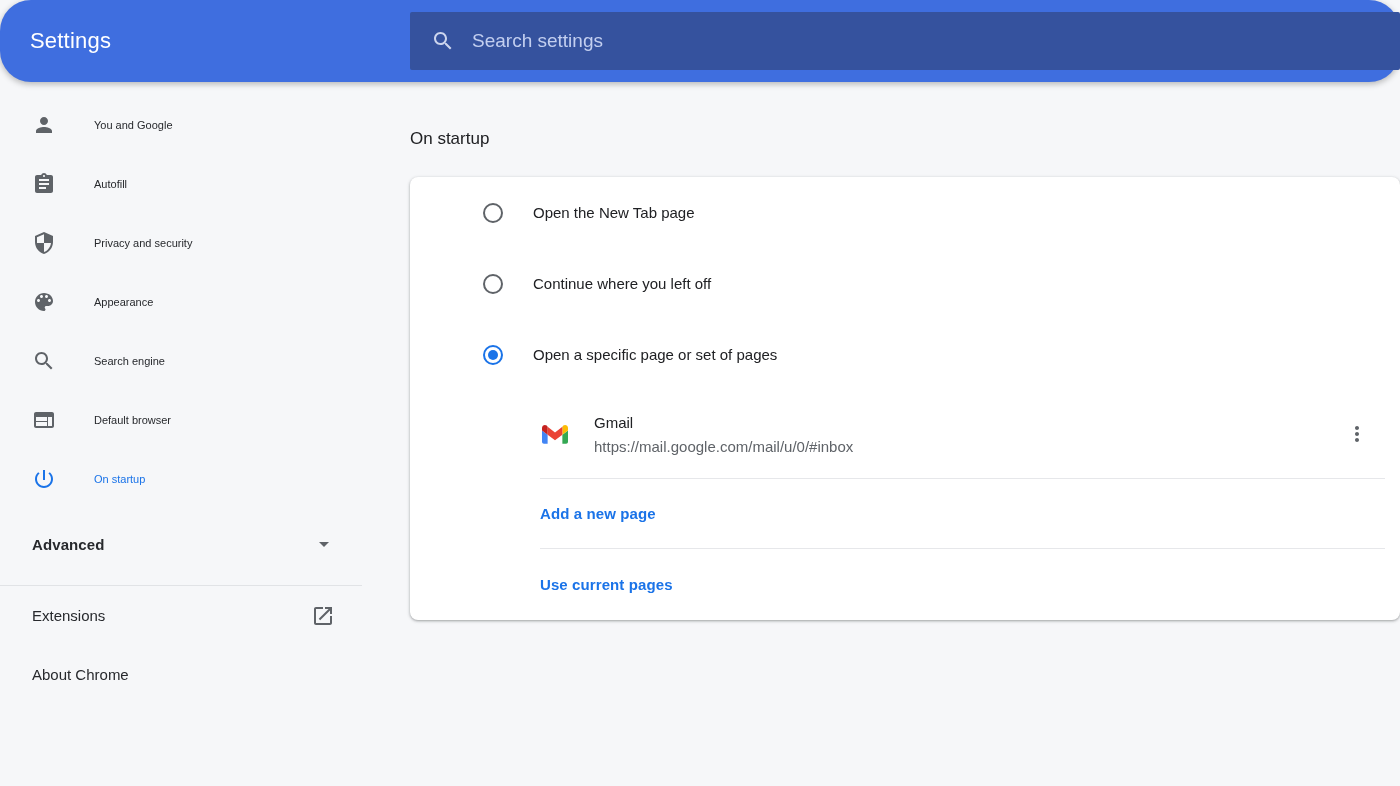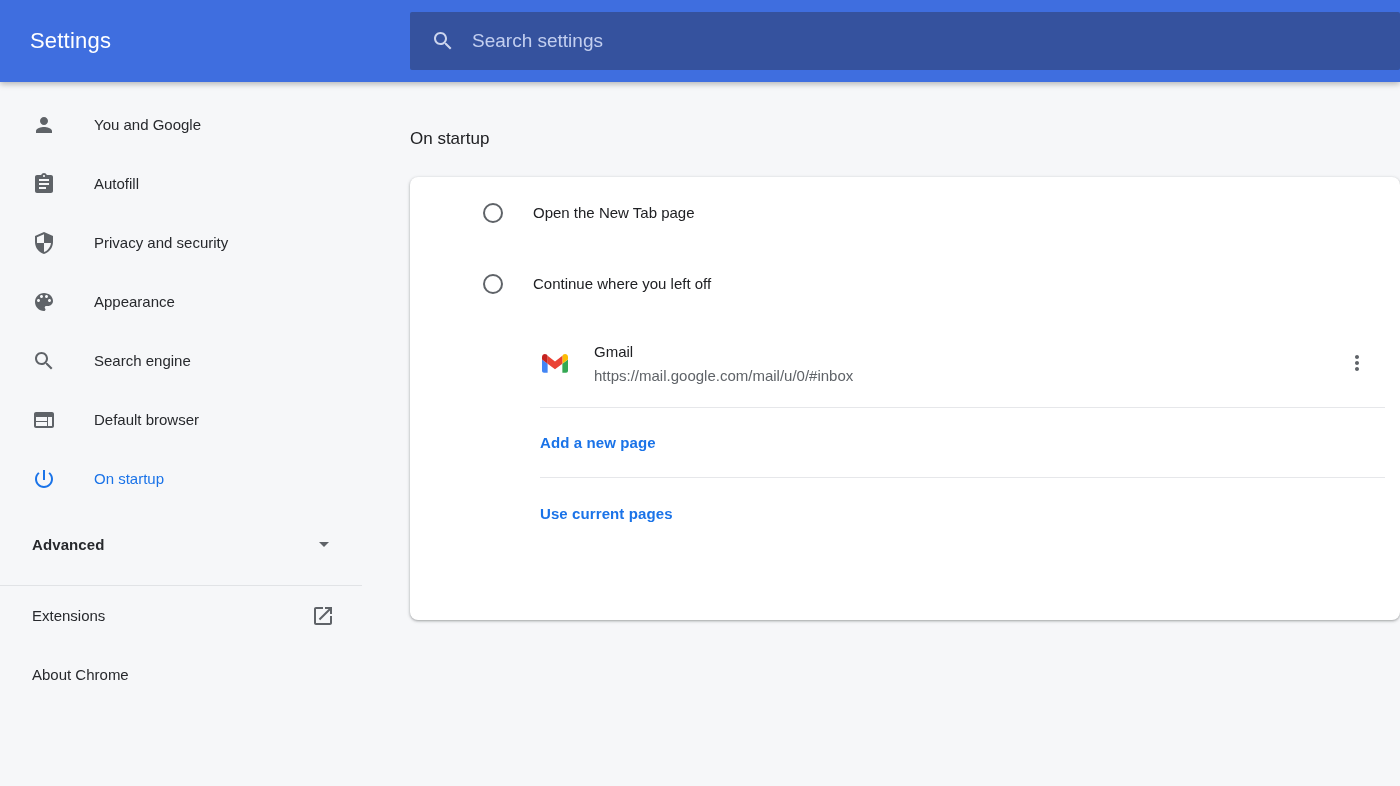"Settings" .header { border-radius: none -> 31px }
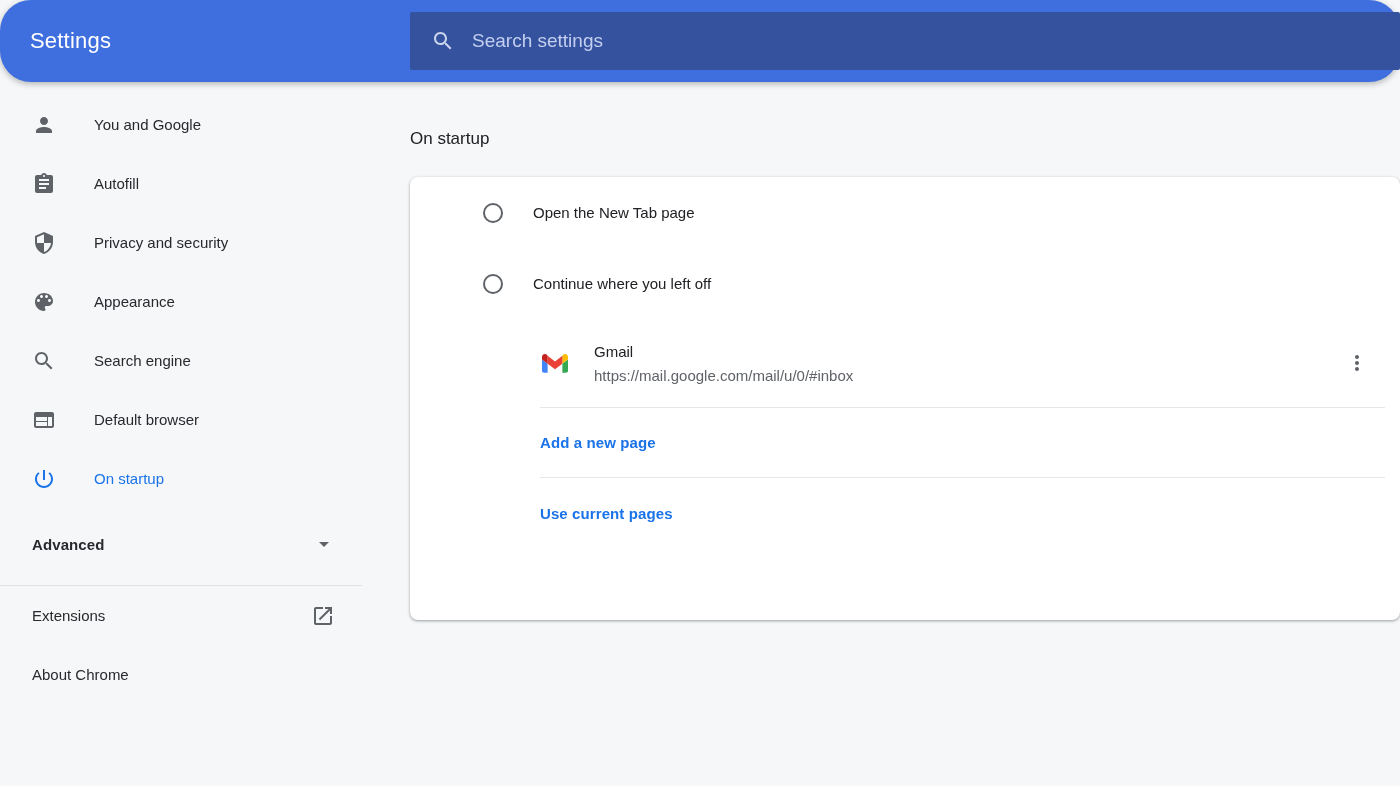"You and Google" .nav-item { font-size: 15px -> 11px }
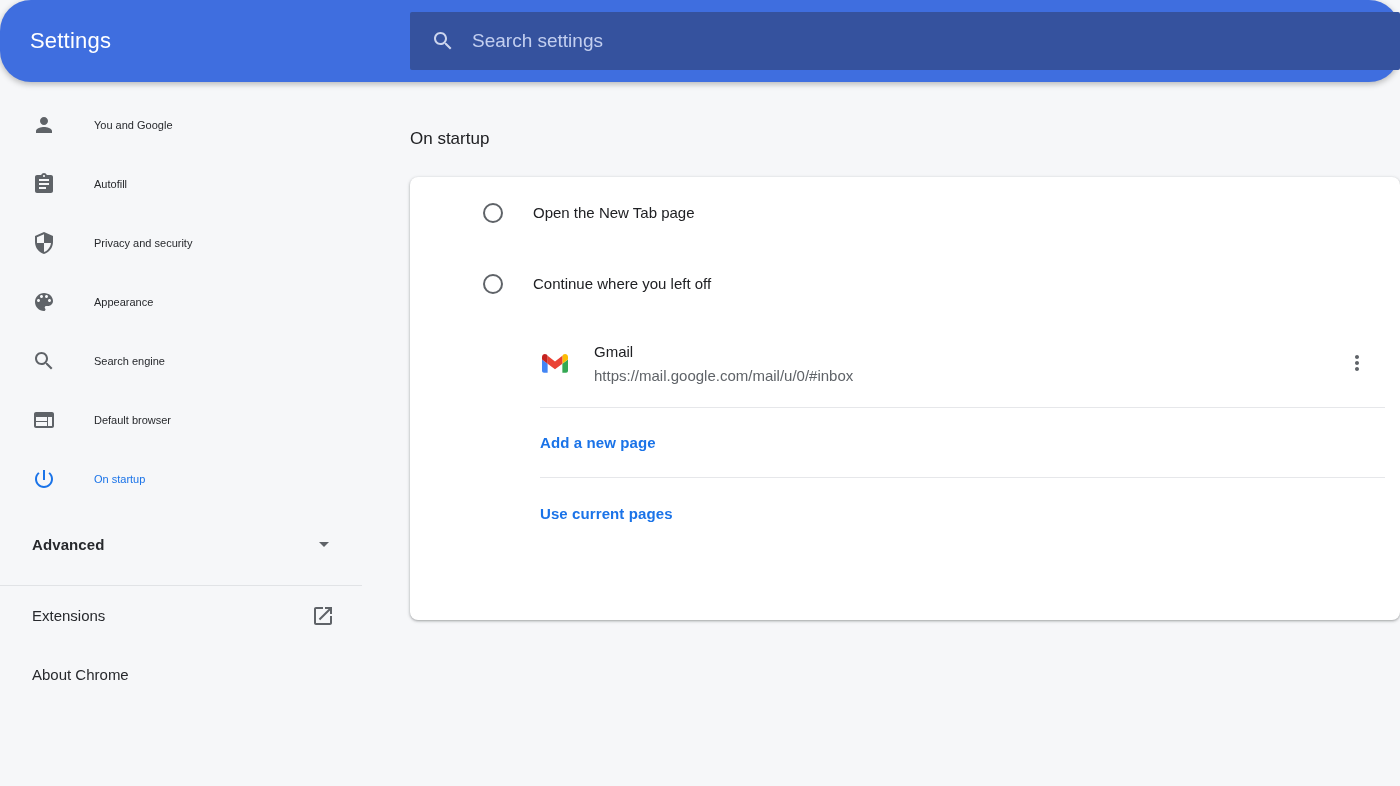"Open a specific page or" div.option-row { html: none -> <div> <span></span> <span>Open a specific page or set of pages</span> </div> }
